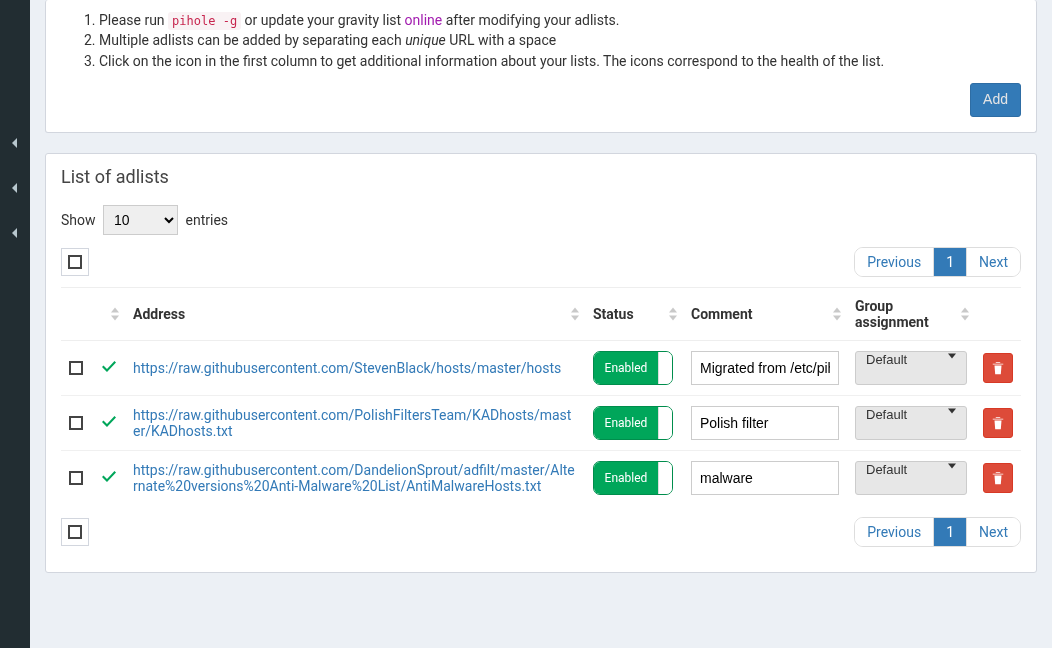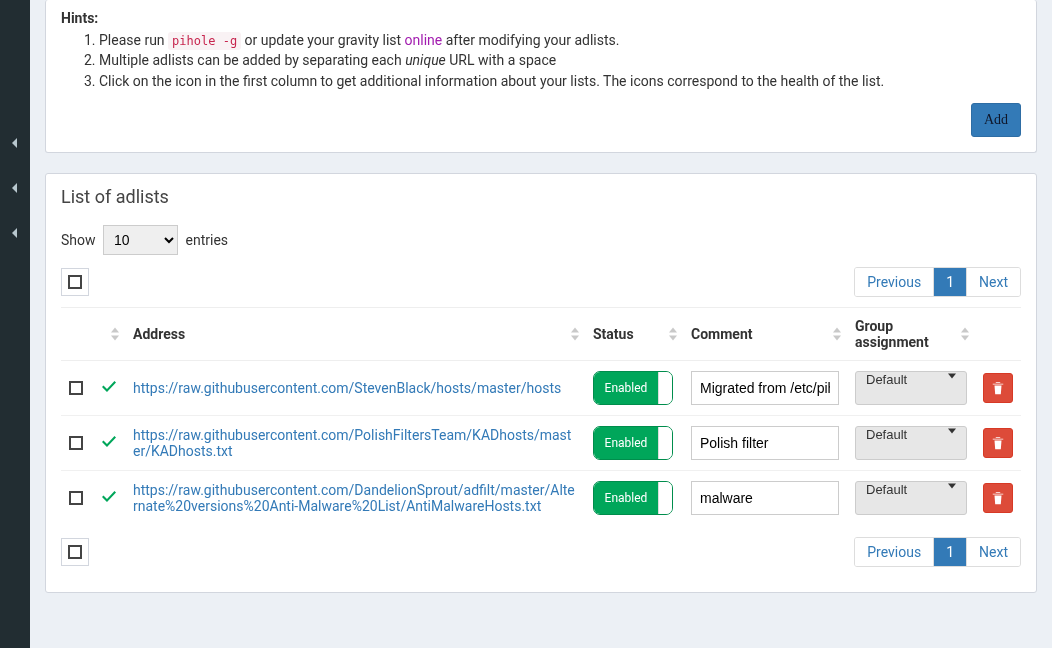"Hints:" div.hints-title { html: <div>Hints:</div> -> none }
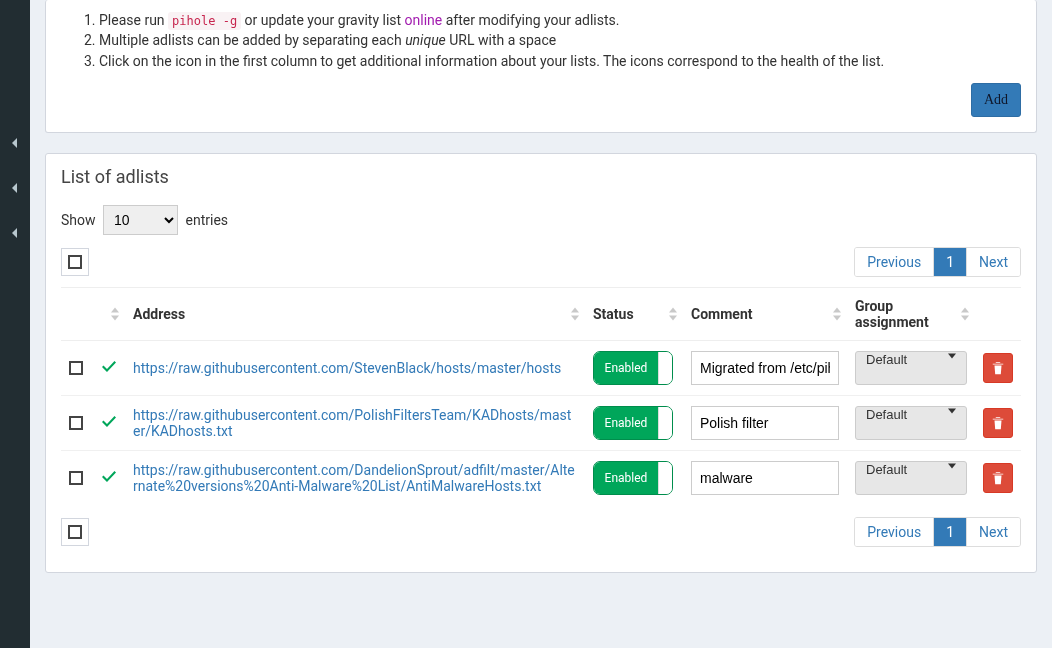"Add" .btn-primary { color: #0f172a -> #e5e5e5; font-family: Liberation Serif, serif -> none }
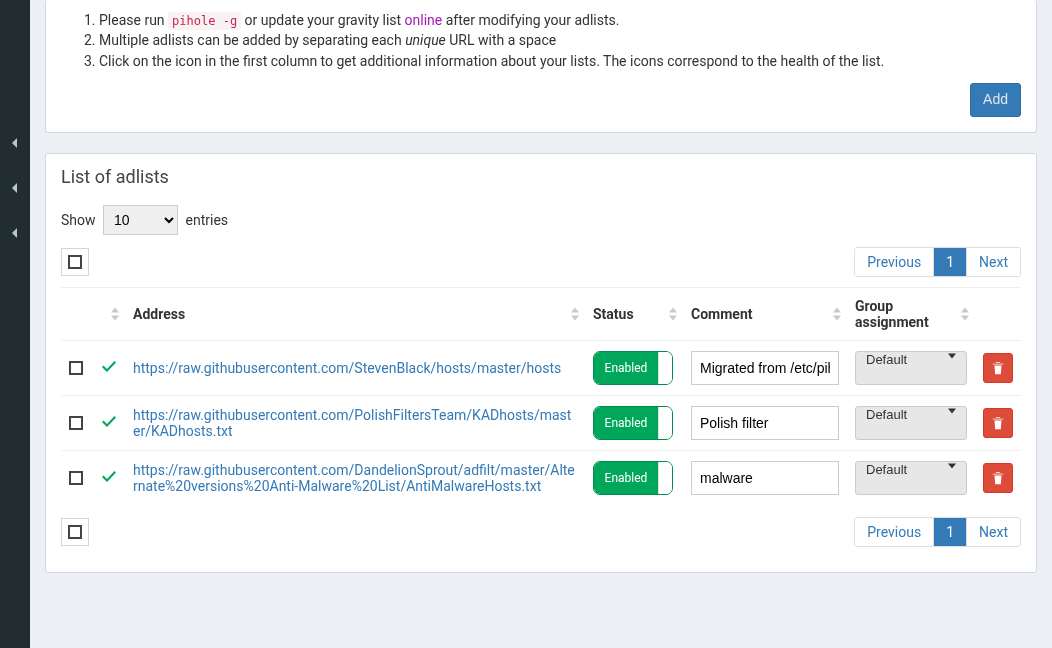"Previous" .pagination { border-radius: 3px -> 9px }
